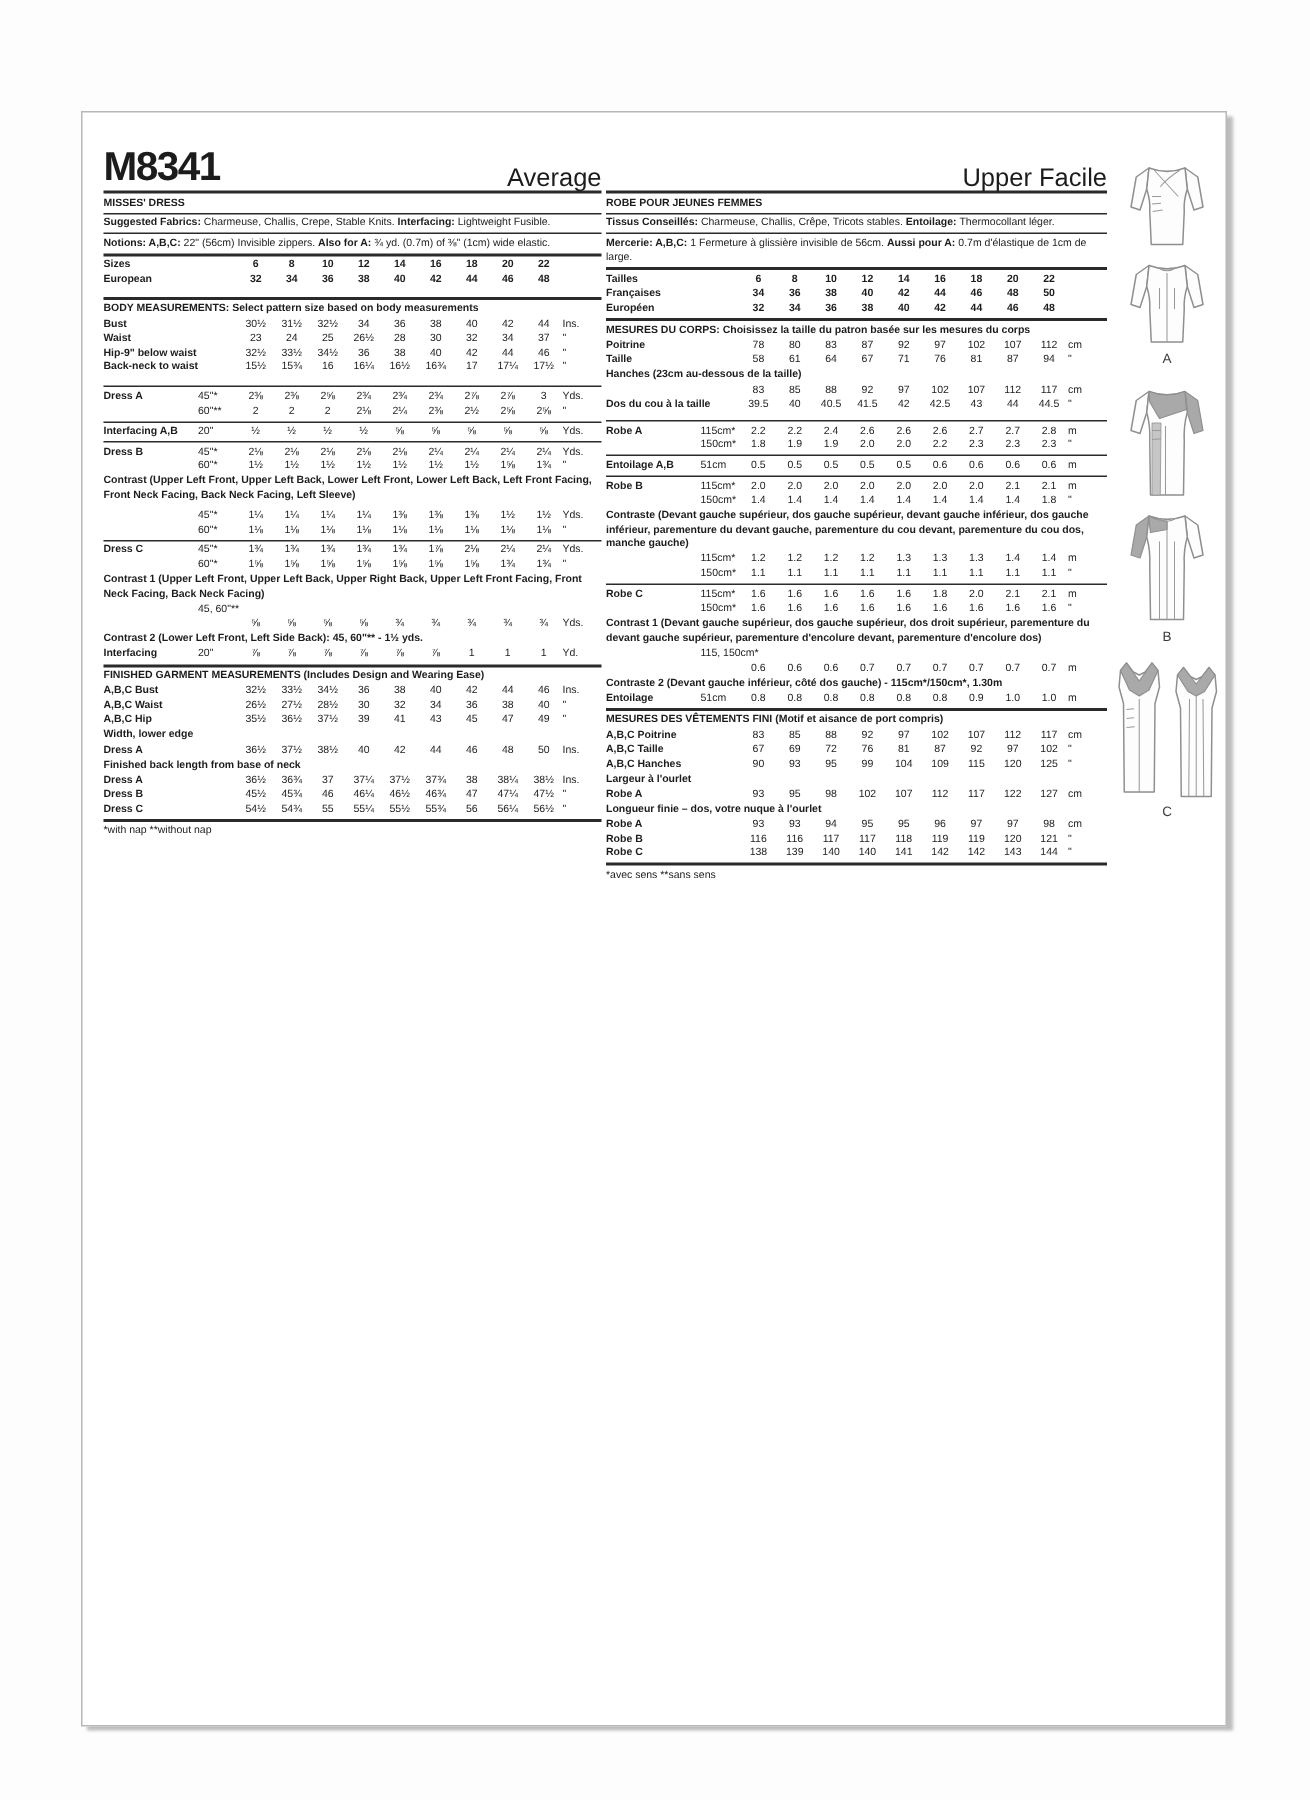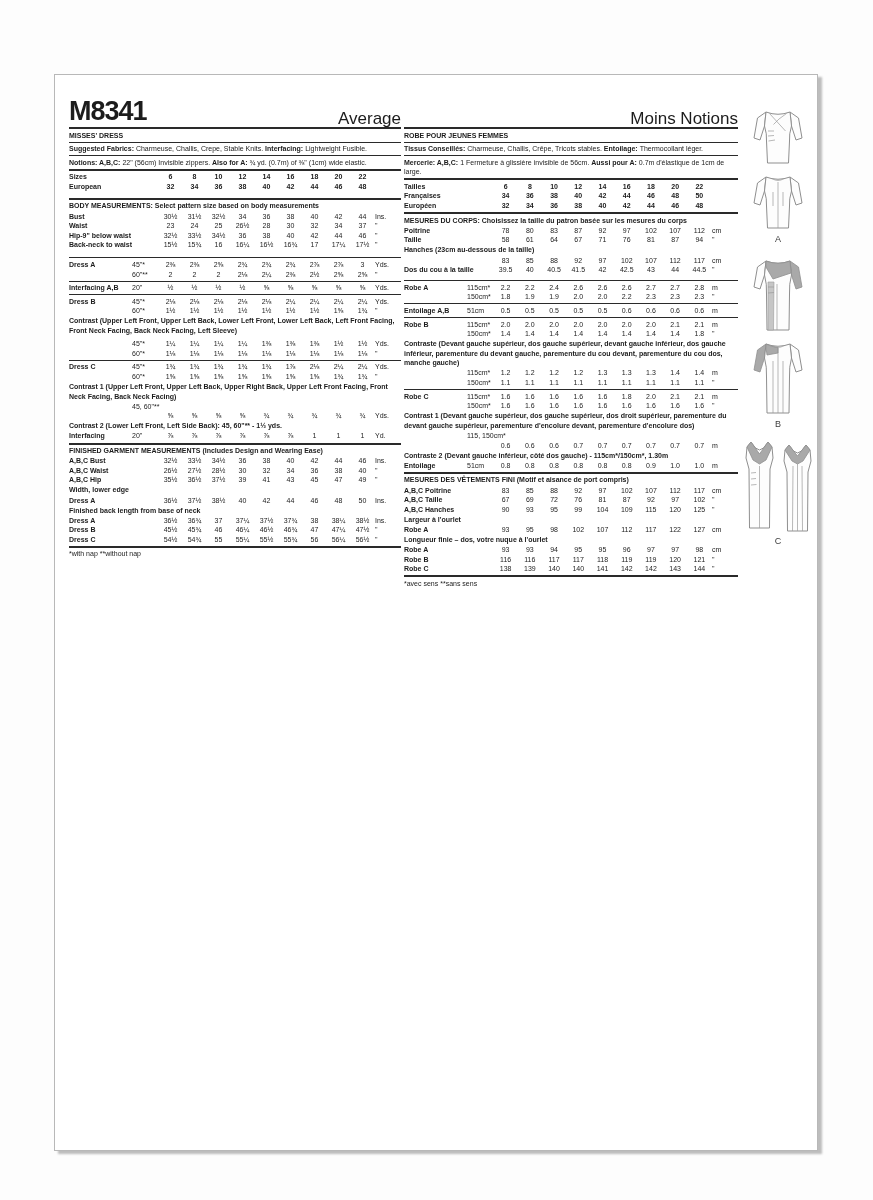"Moins Notions" span.difficulty { text: Moins Notions -> Upper Facile }
